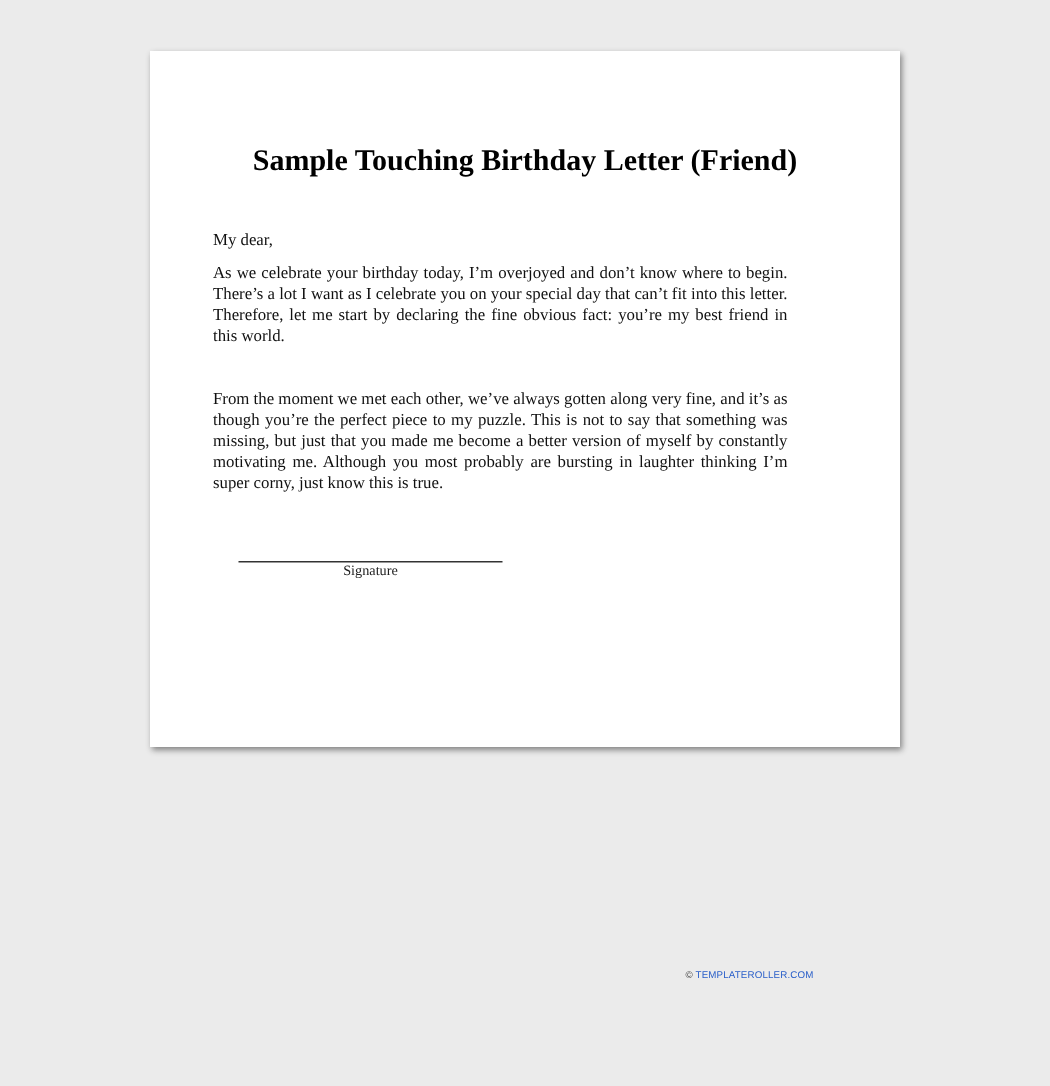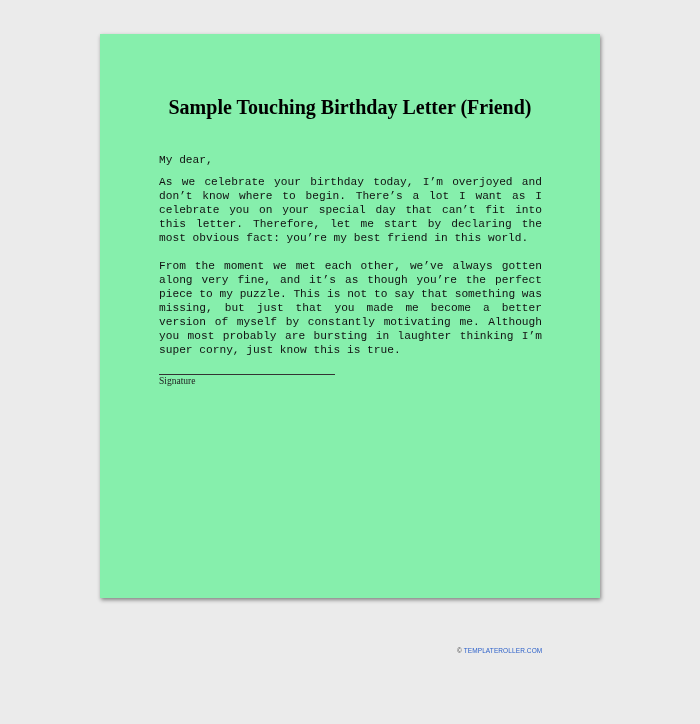"Sample Touching Birthday Letter (Friend)" .page { background: #86efac -> #ffffff; height: 564px -> 464px }
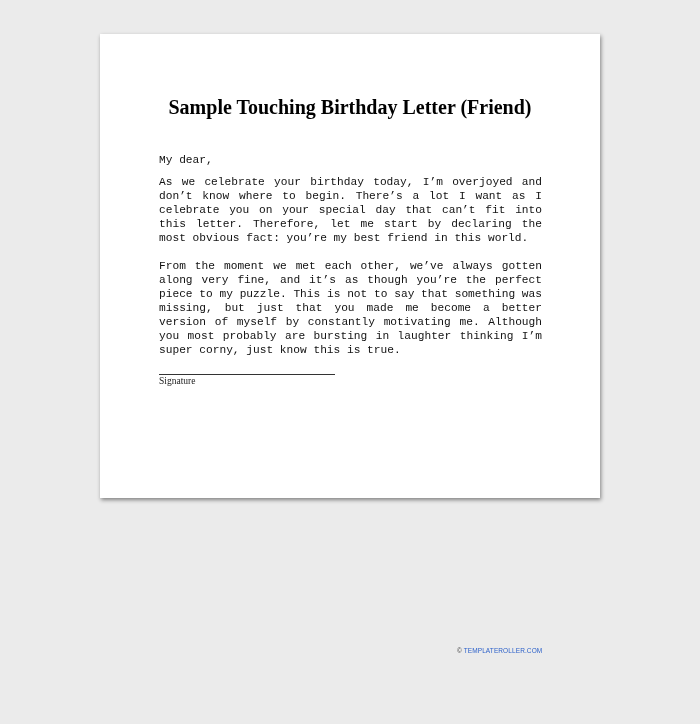"My dear," .body-text { font-family: Liberation Mono, monospace -> none; left: 59px -> 42px }
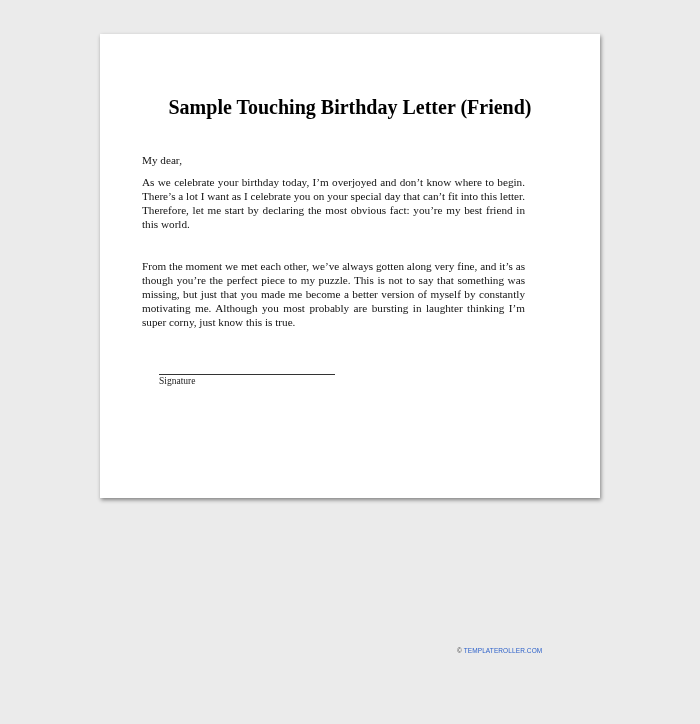"As we celebrate your birthday" p.body-text { text: most -> fine }
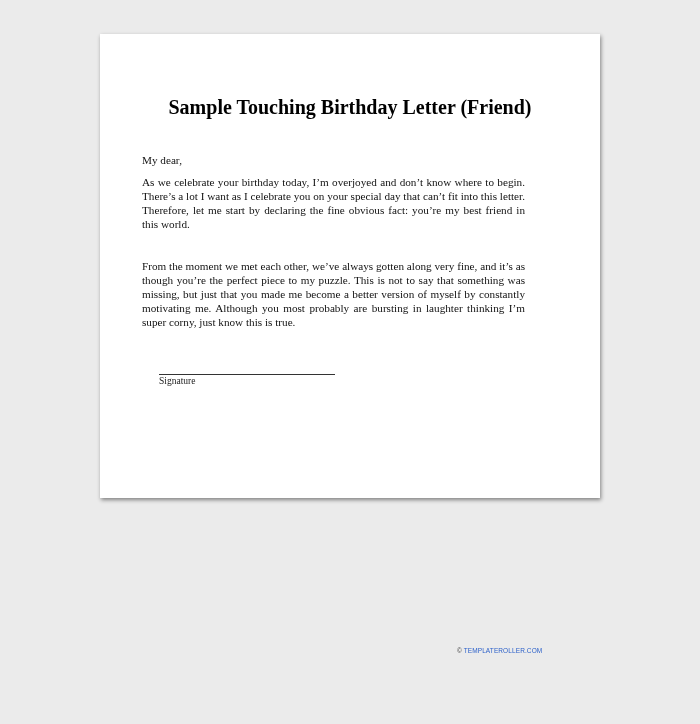"Signature" .sig-label { text-align: none -> center }
